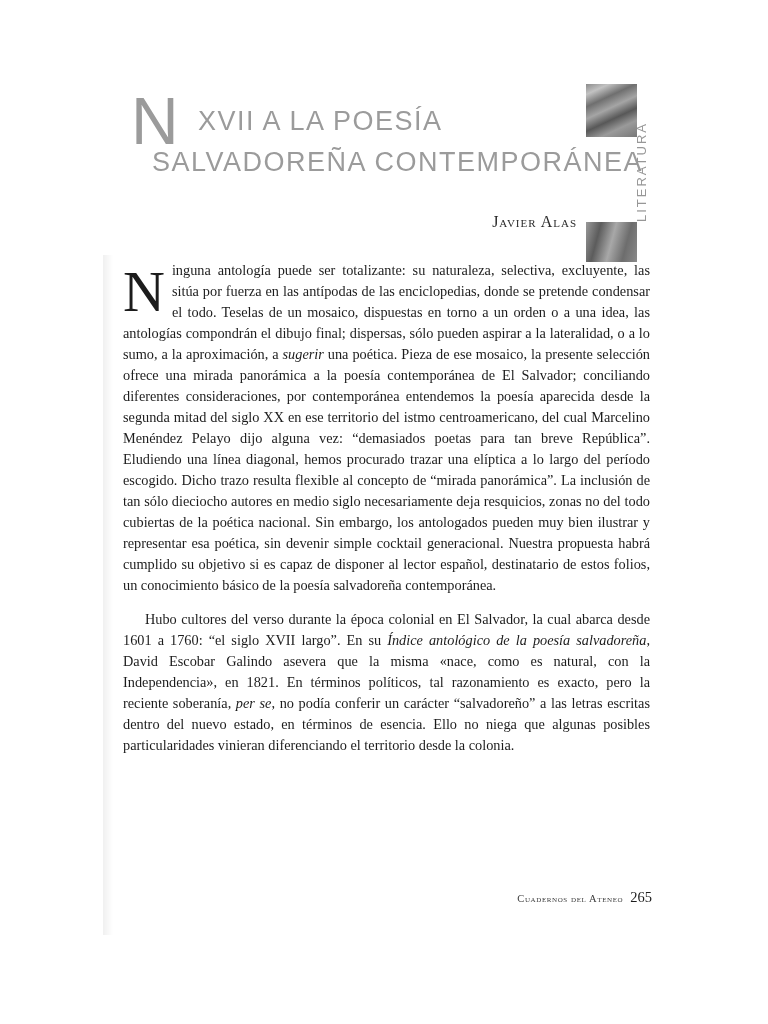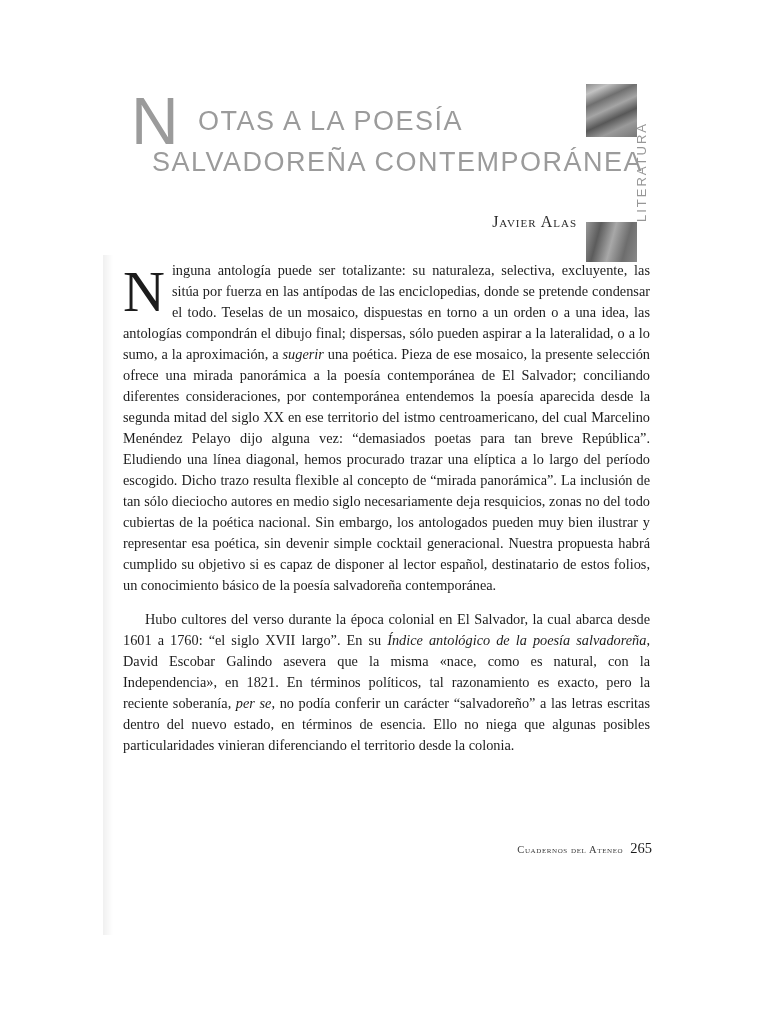"OTAS A LA POESÍA" div.title-line1 { text: OTAS -> XVII }
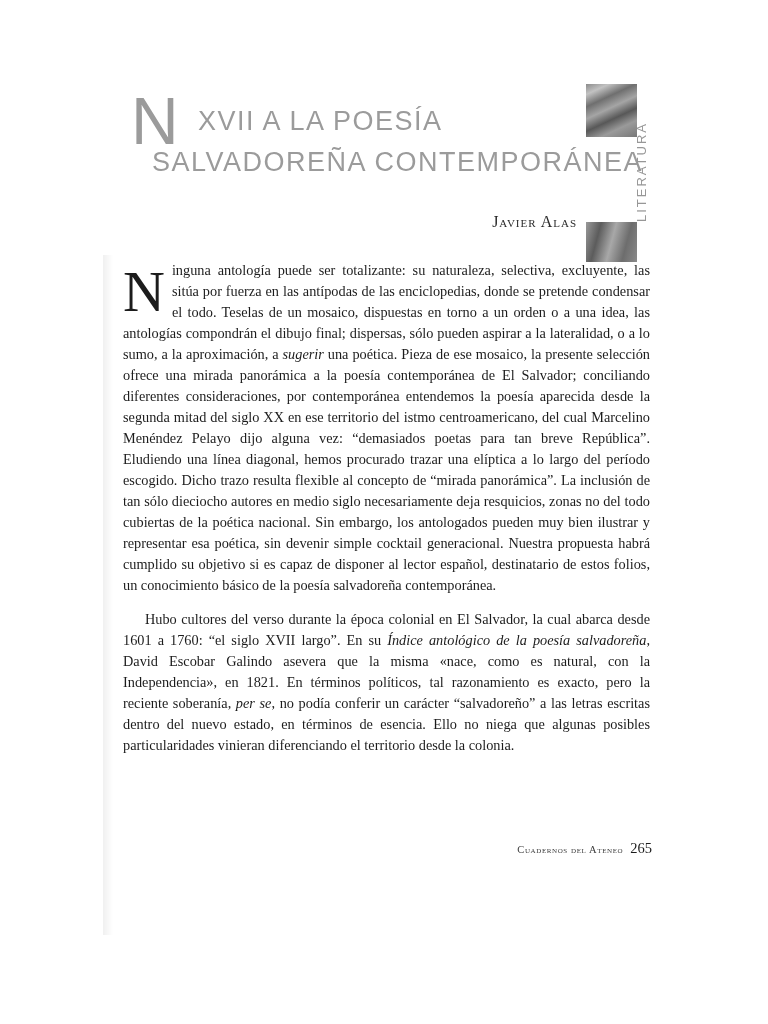"Cuadernos del Ateneo" .footer { top: 840px -> 889px }
